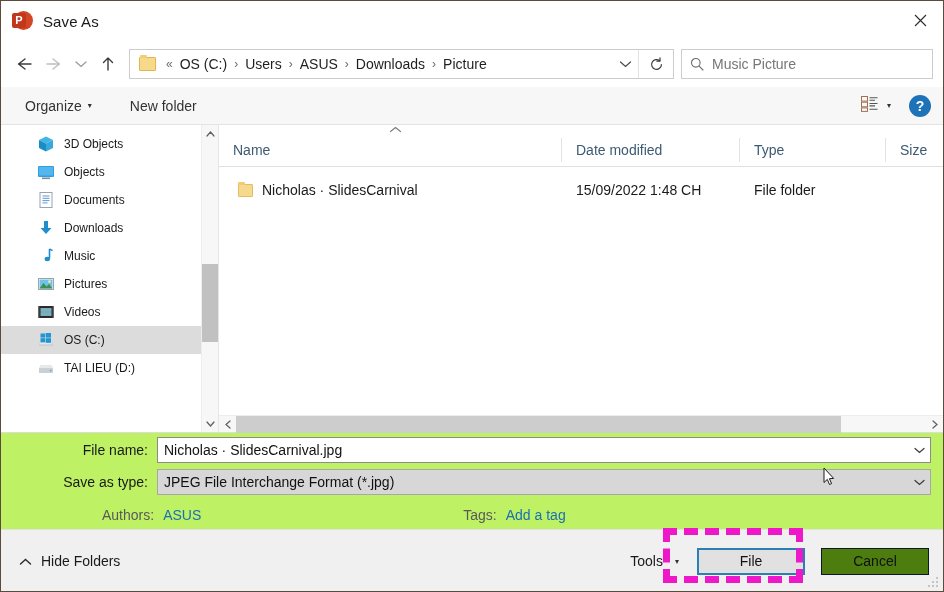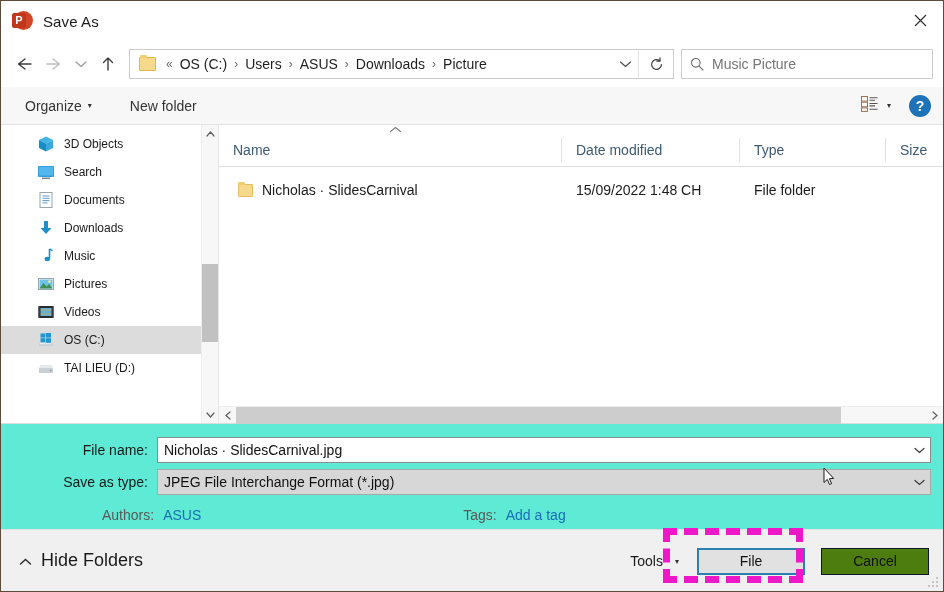"Search" span { text: Search -> Objects }
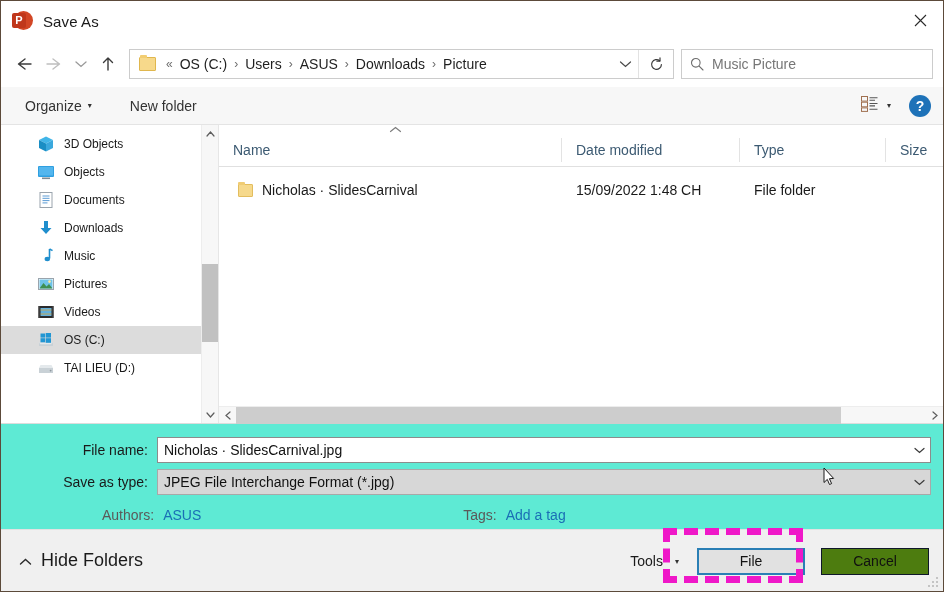"File name:" .form { background: #5eead4 -> #bef264; padding-top: 13px -> 4px }
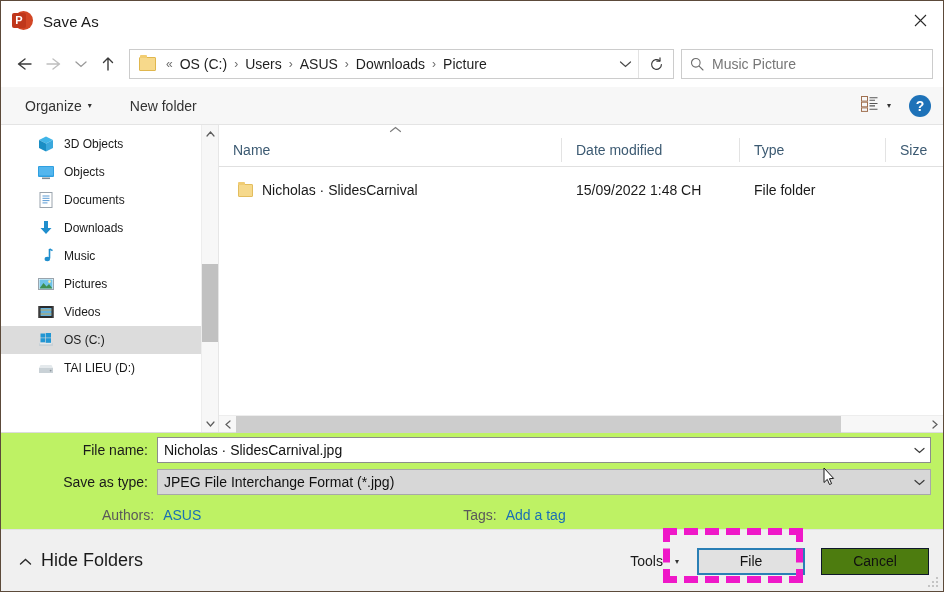"Hide Folders" .hide-folders { font-size: 18px -> 14px }
